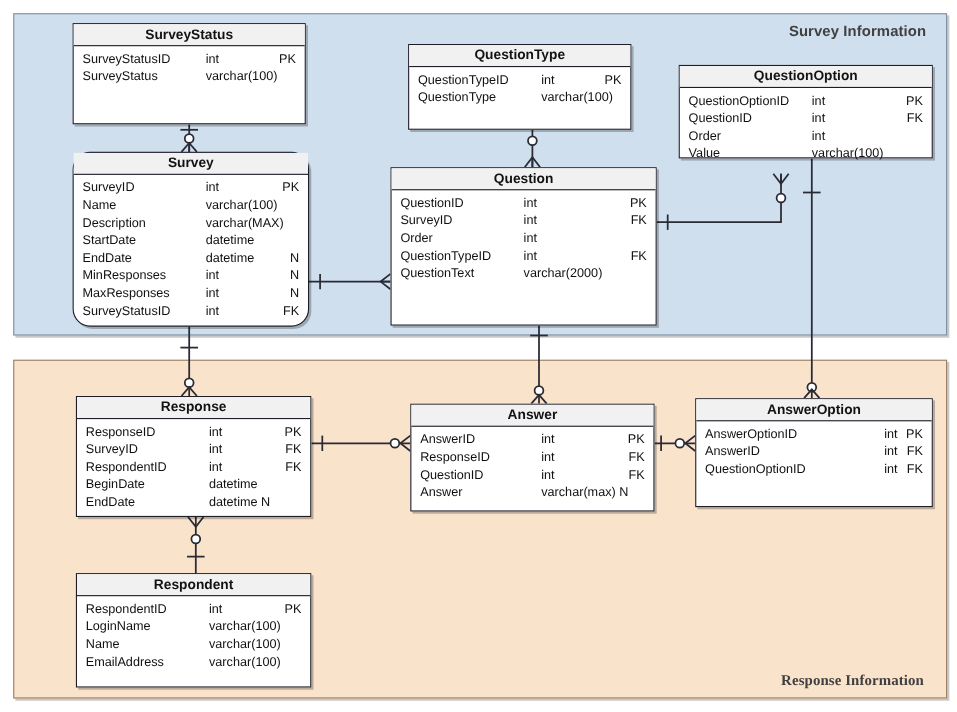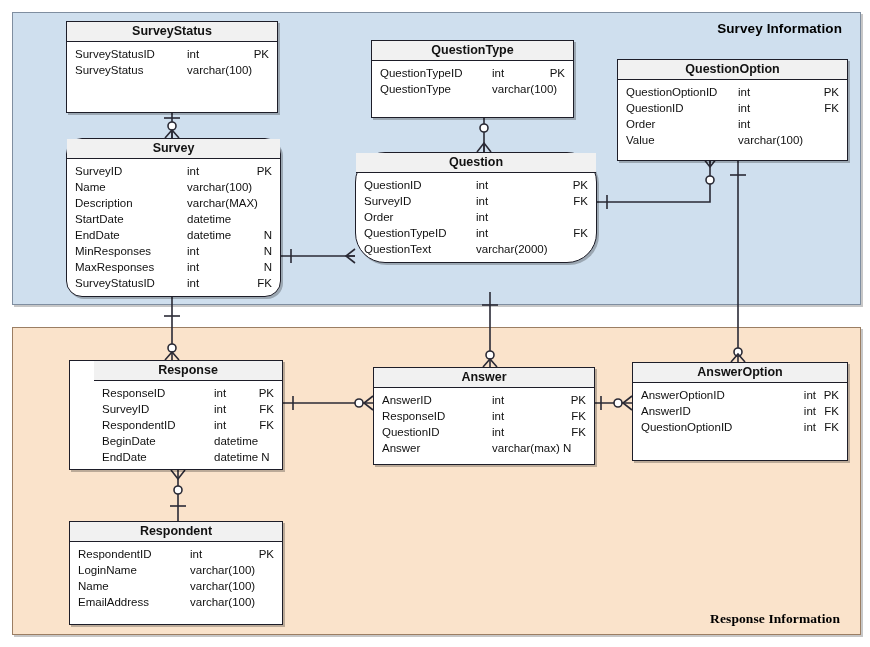"Survey Information" .region-label { color: #000000 -> #404040 }
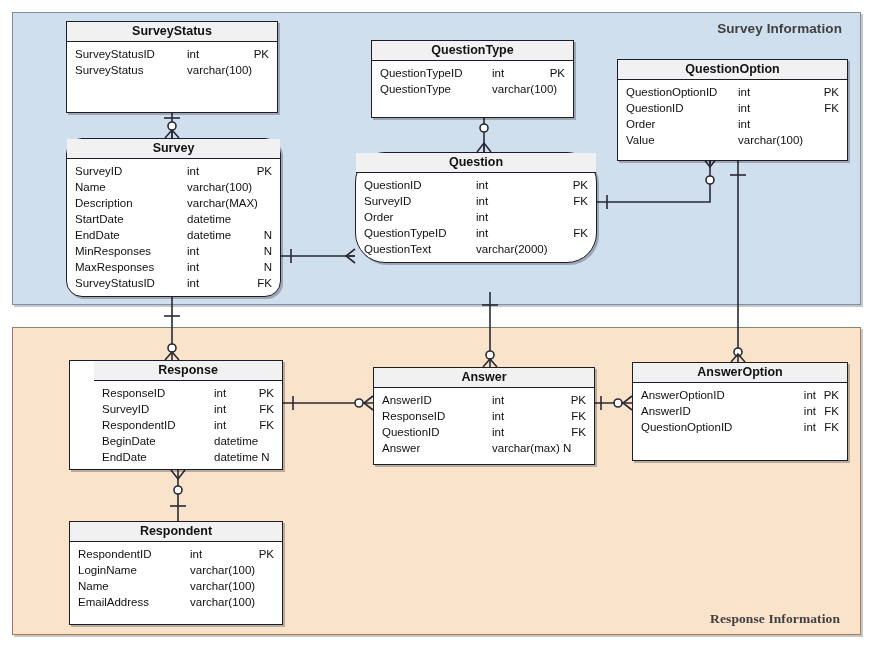"QuestionOption" div.entity { height: 102px -> 85px }
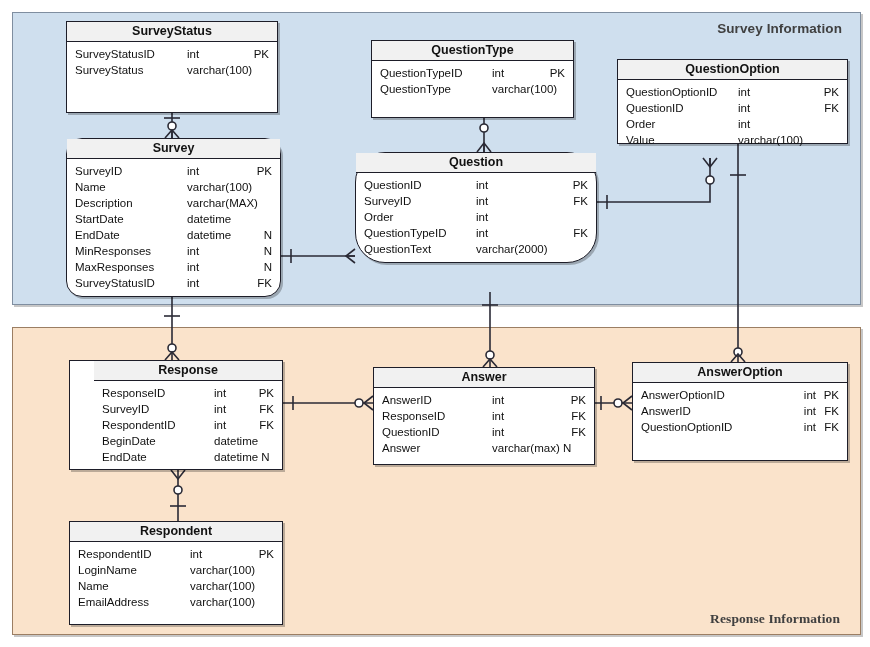"Question" div.entity { border-radius: 30px -> none; height: 111px -> 144px }
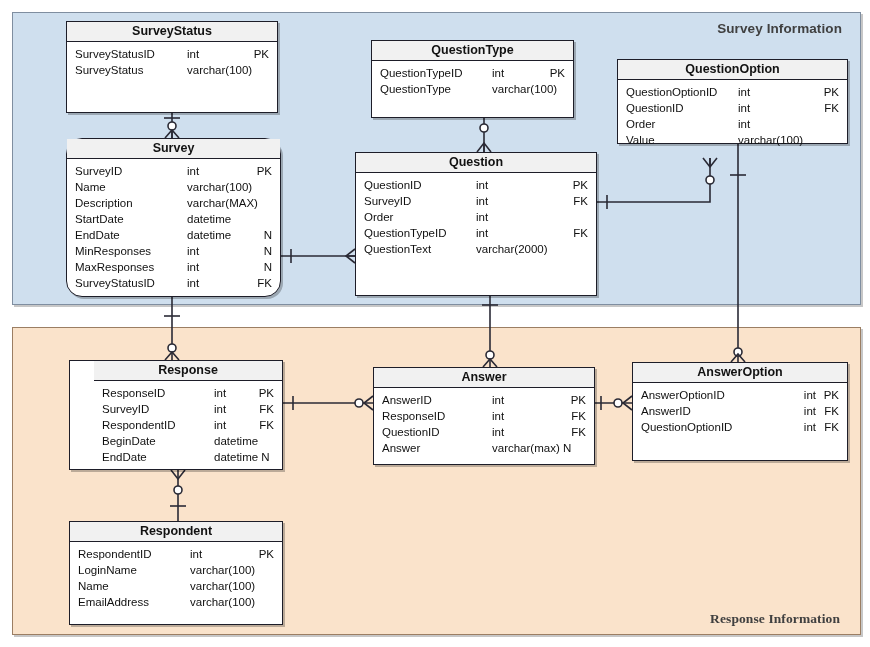"Response" div.entity { padding-left: 24px -> none }
